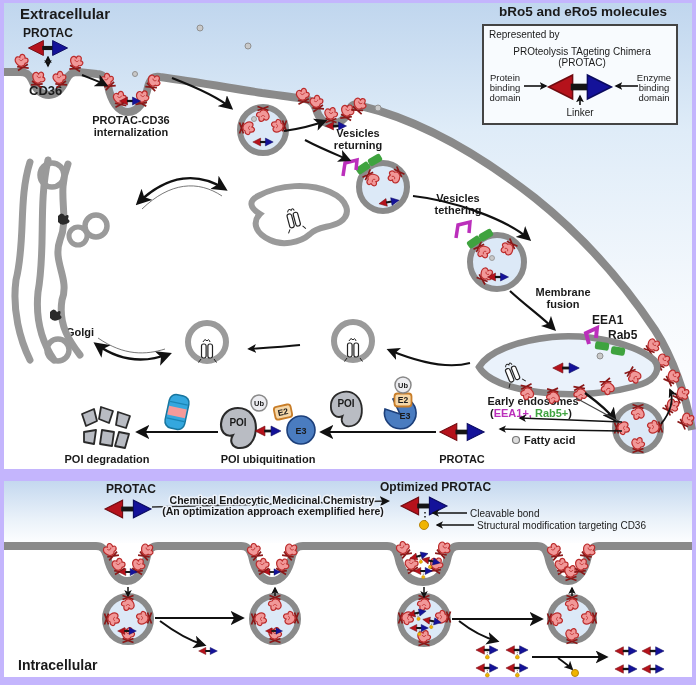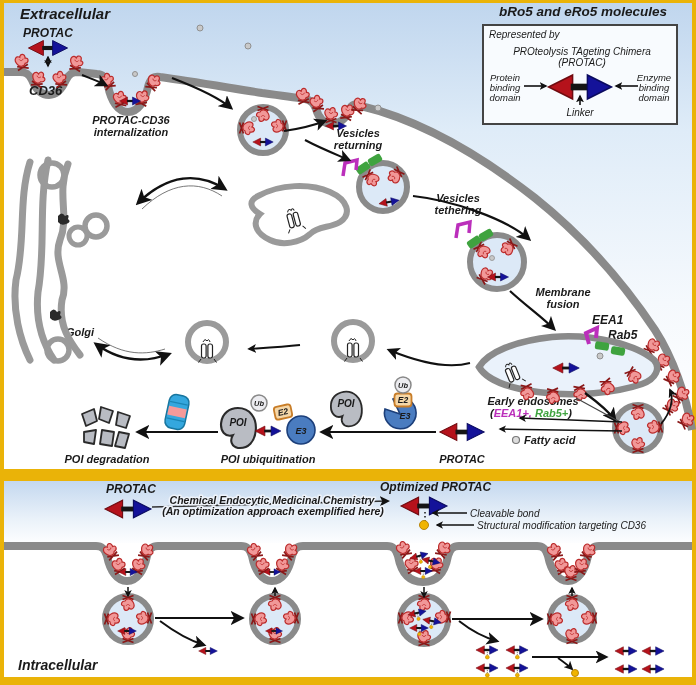"Extracellular" #stage { background: #eab308 -> #c4b5fd; font-style: italic -> none }
